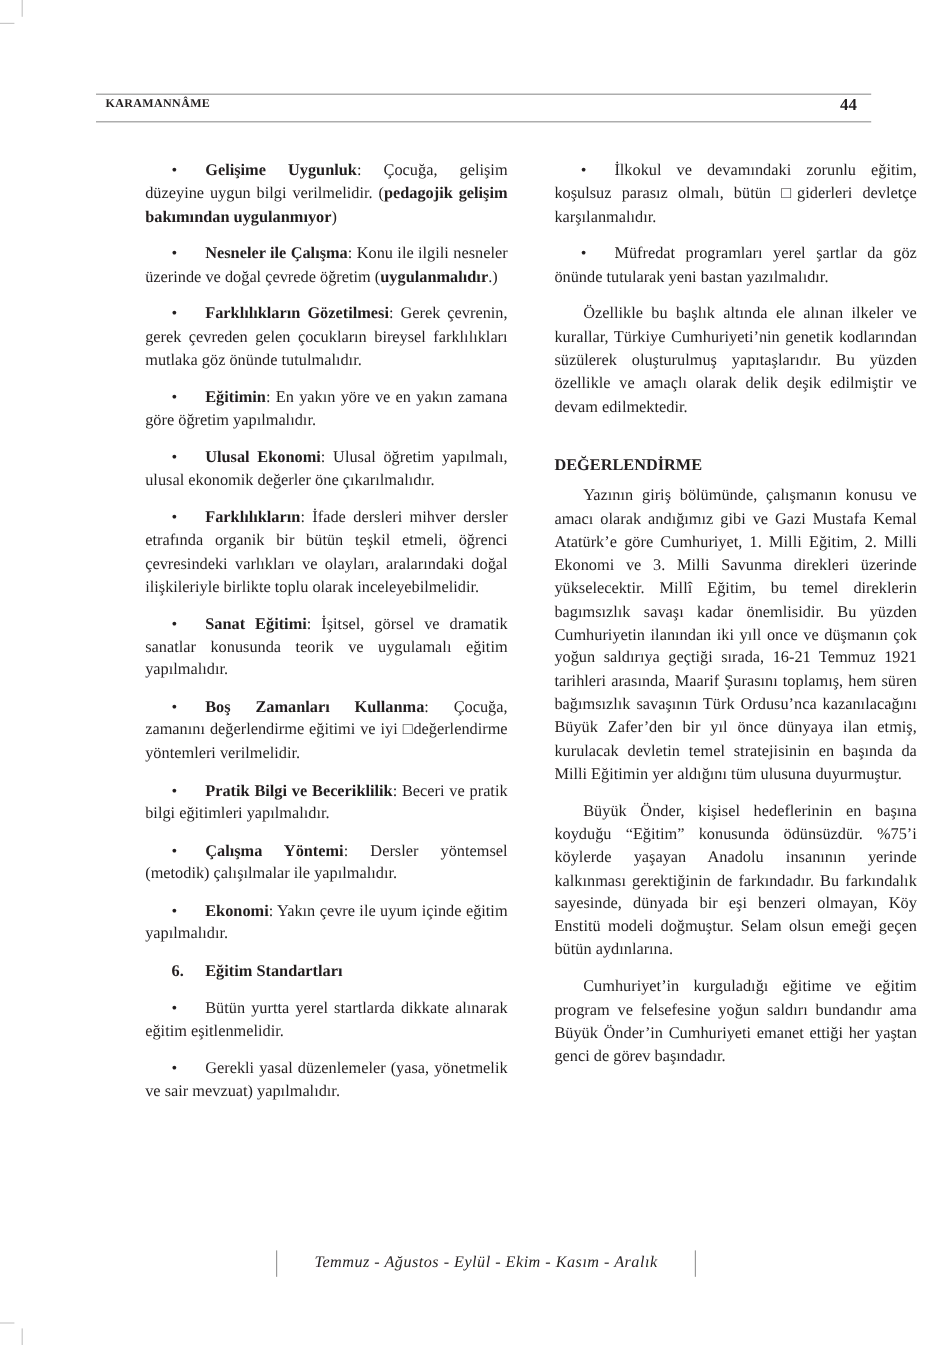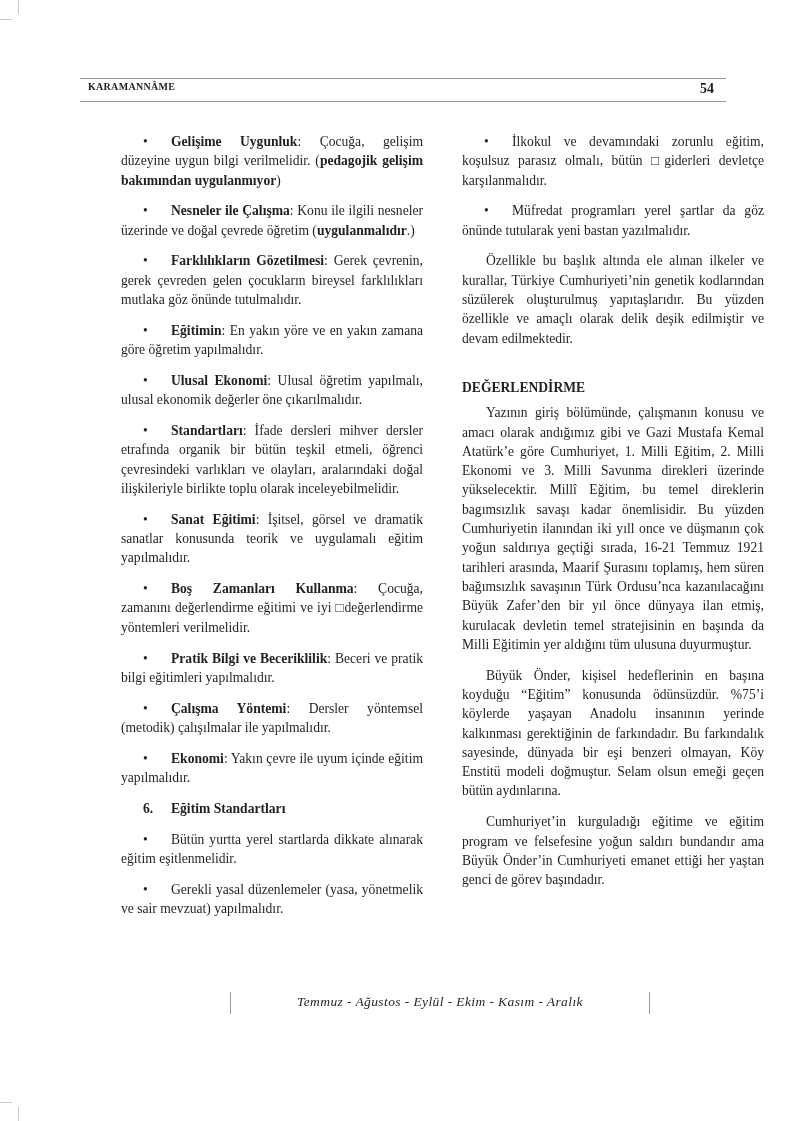"54" span.pnum { text: 54 -> 44 }
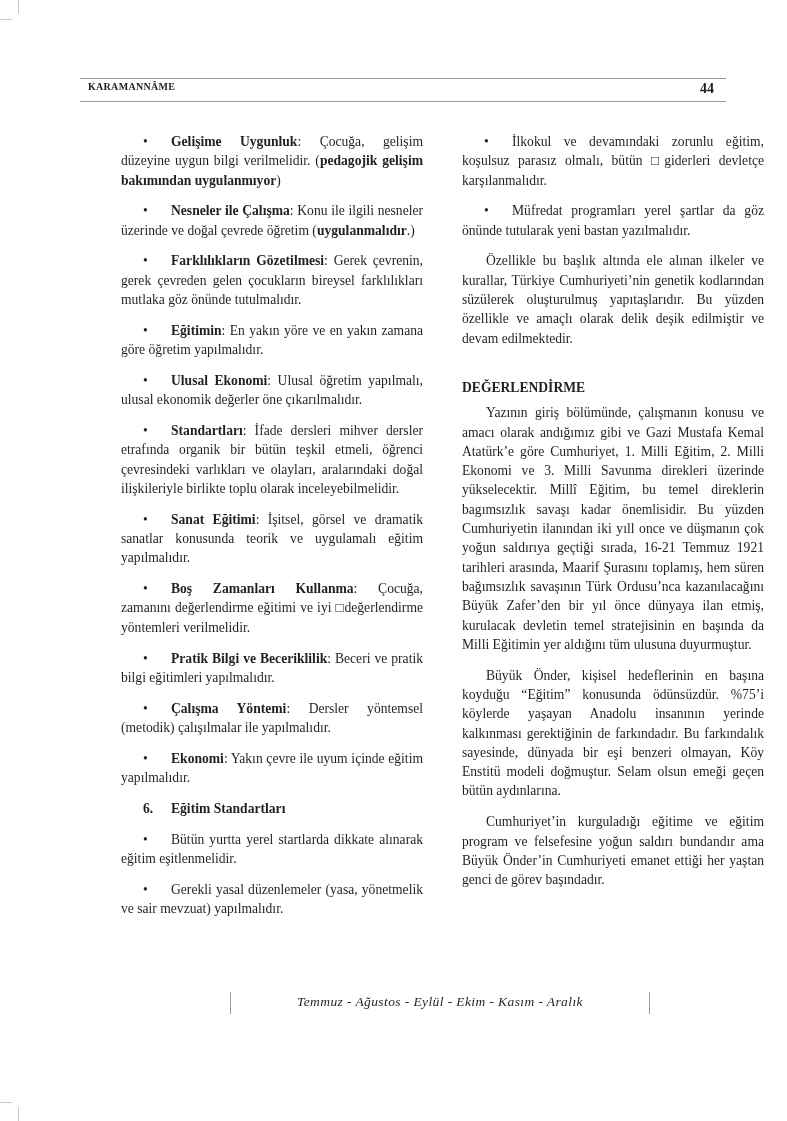"Standartları" b { text: Standartları -> Farklılıkların }
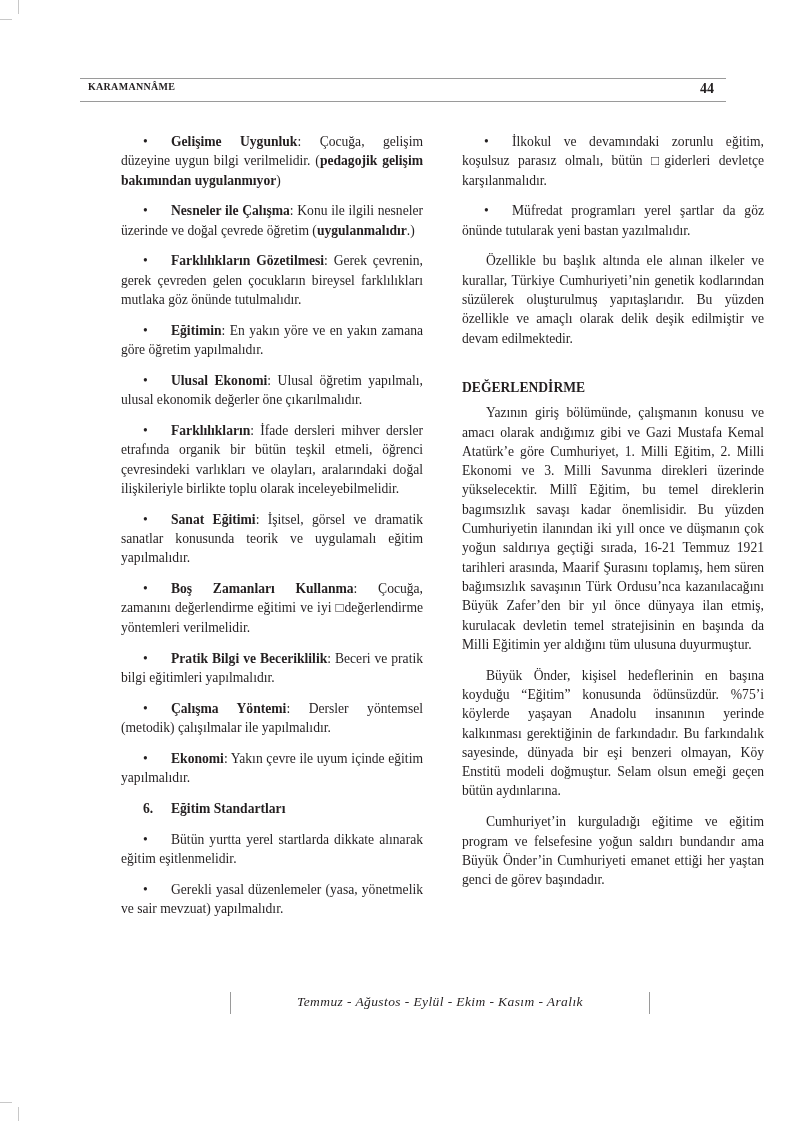"Temmuz - Ağustos - Eylül" .footer { top: 992px -> 1042px; width: 420px -> 350px }
